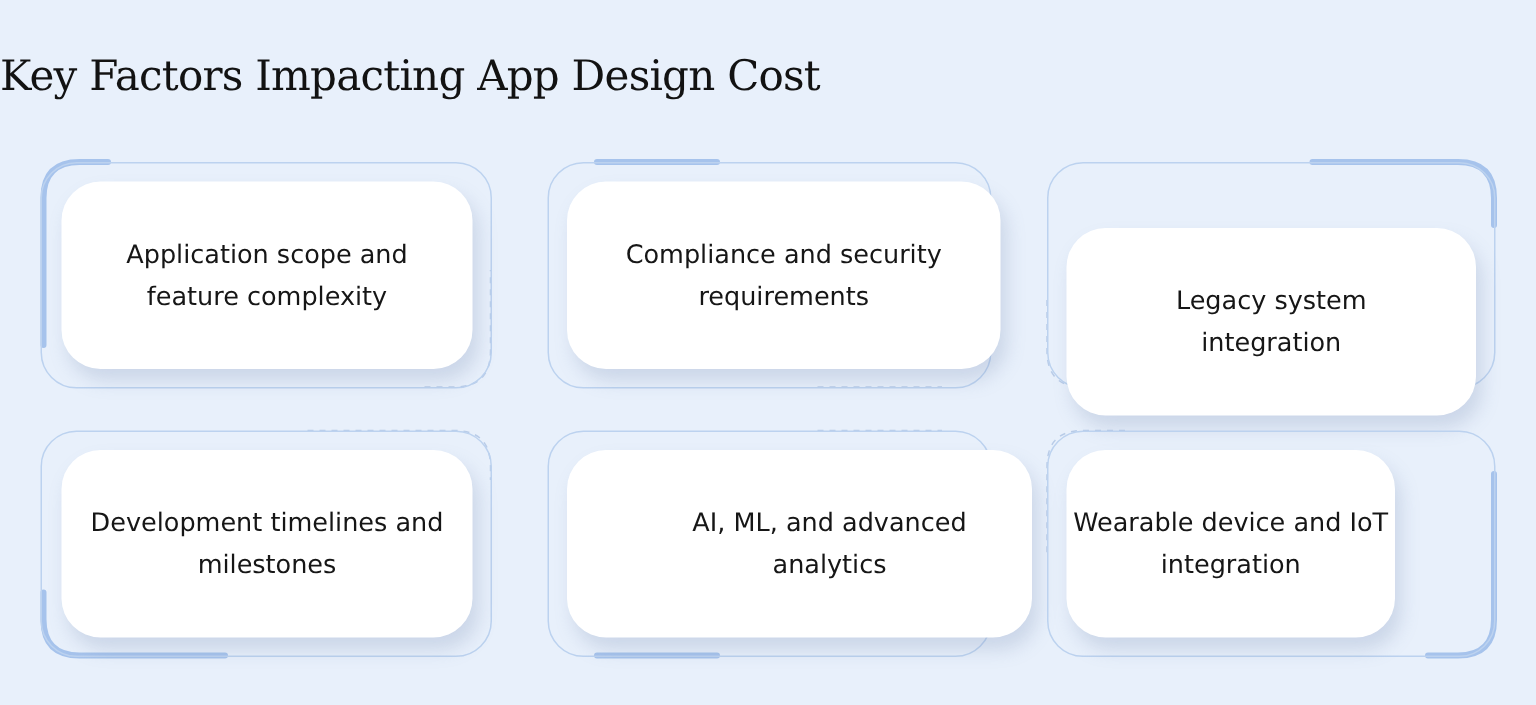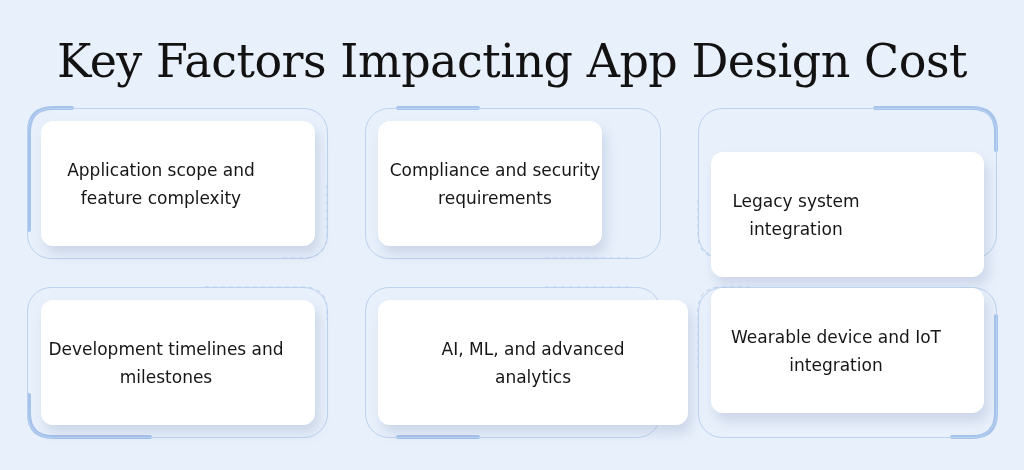"Key Factors Impacting App Design" .title { font-size: 46px -> 28px; text-align: center -> none }
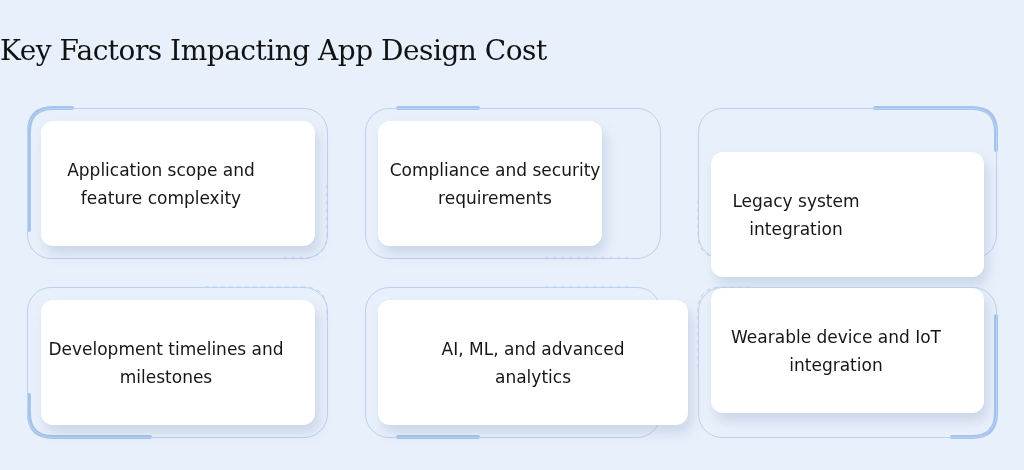"Application scope and feature complexity" .card { border-radius: 12px -> 26px; justify-content: flex-start -> center }
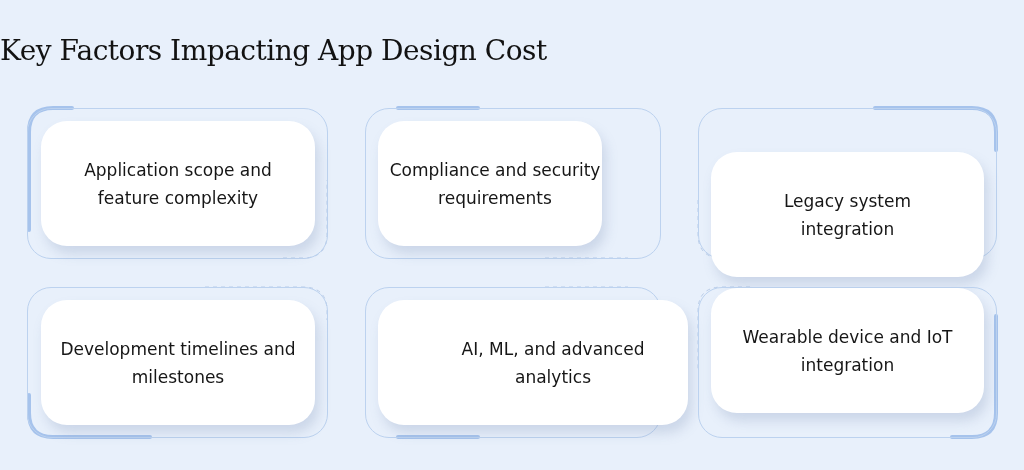"Compliance and security requirements" div.card { padding-left: 10px -> none; width: 214px -> 289px }
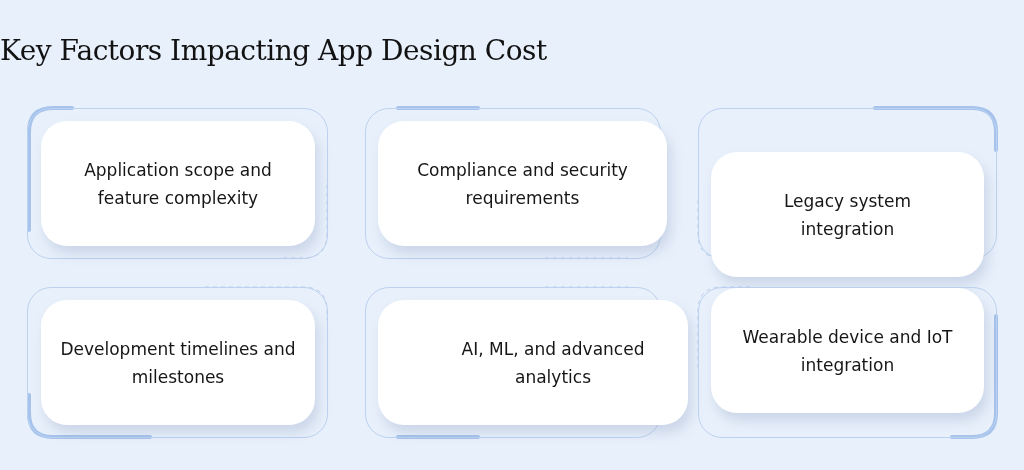"Wearable device and IoT integration" div.card { top: 288px -> 300px; width: 273px -> 219px }
